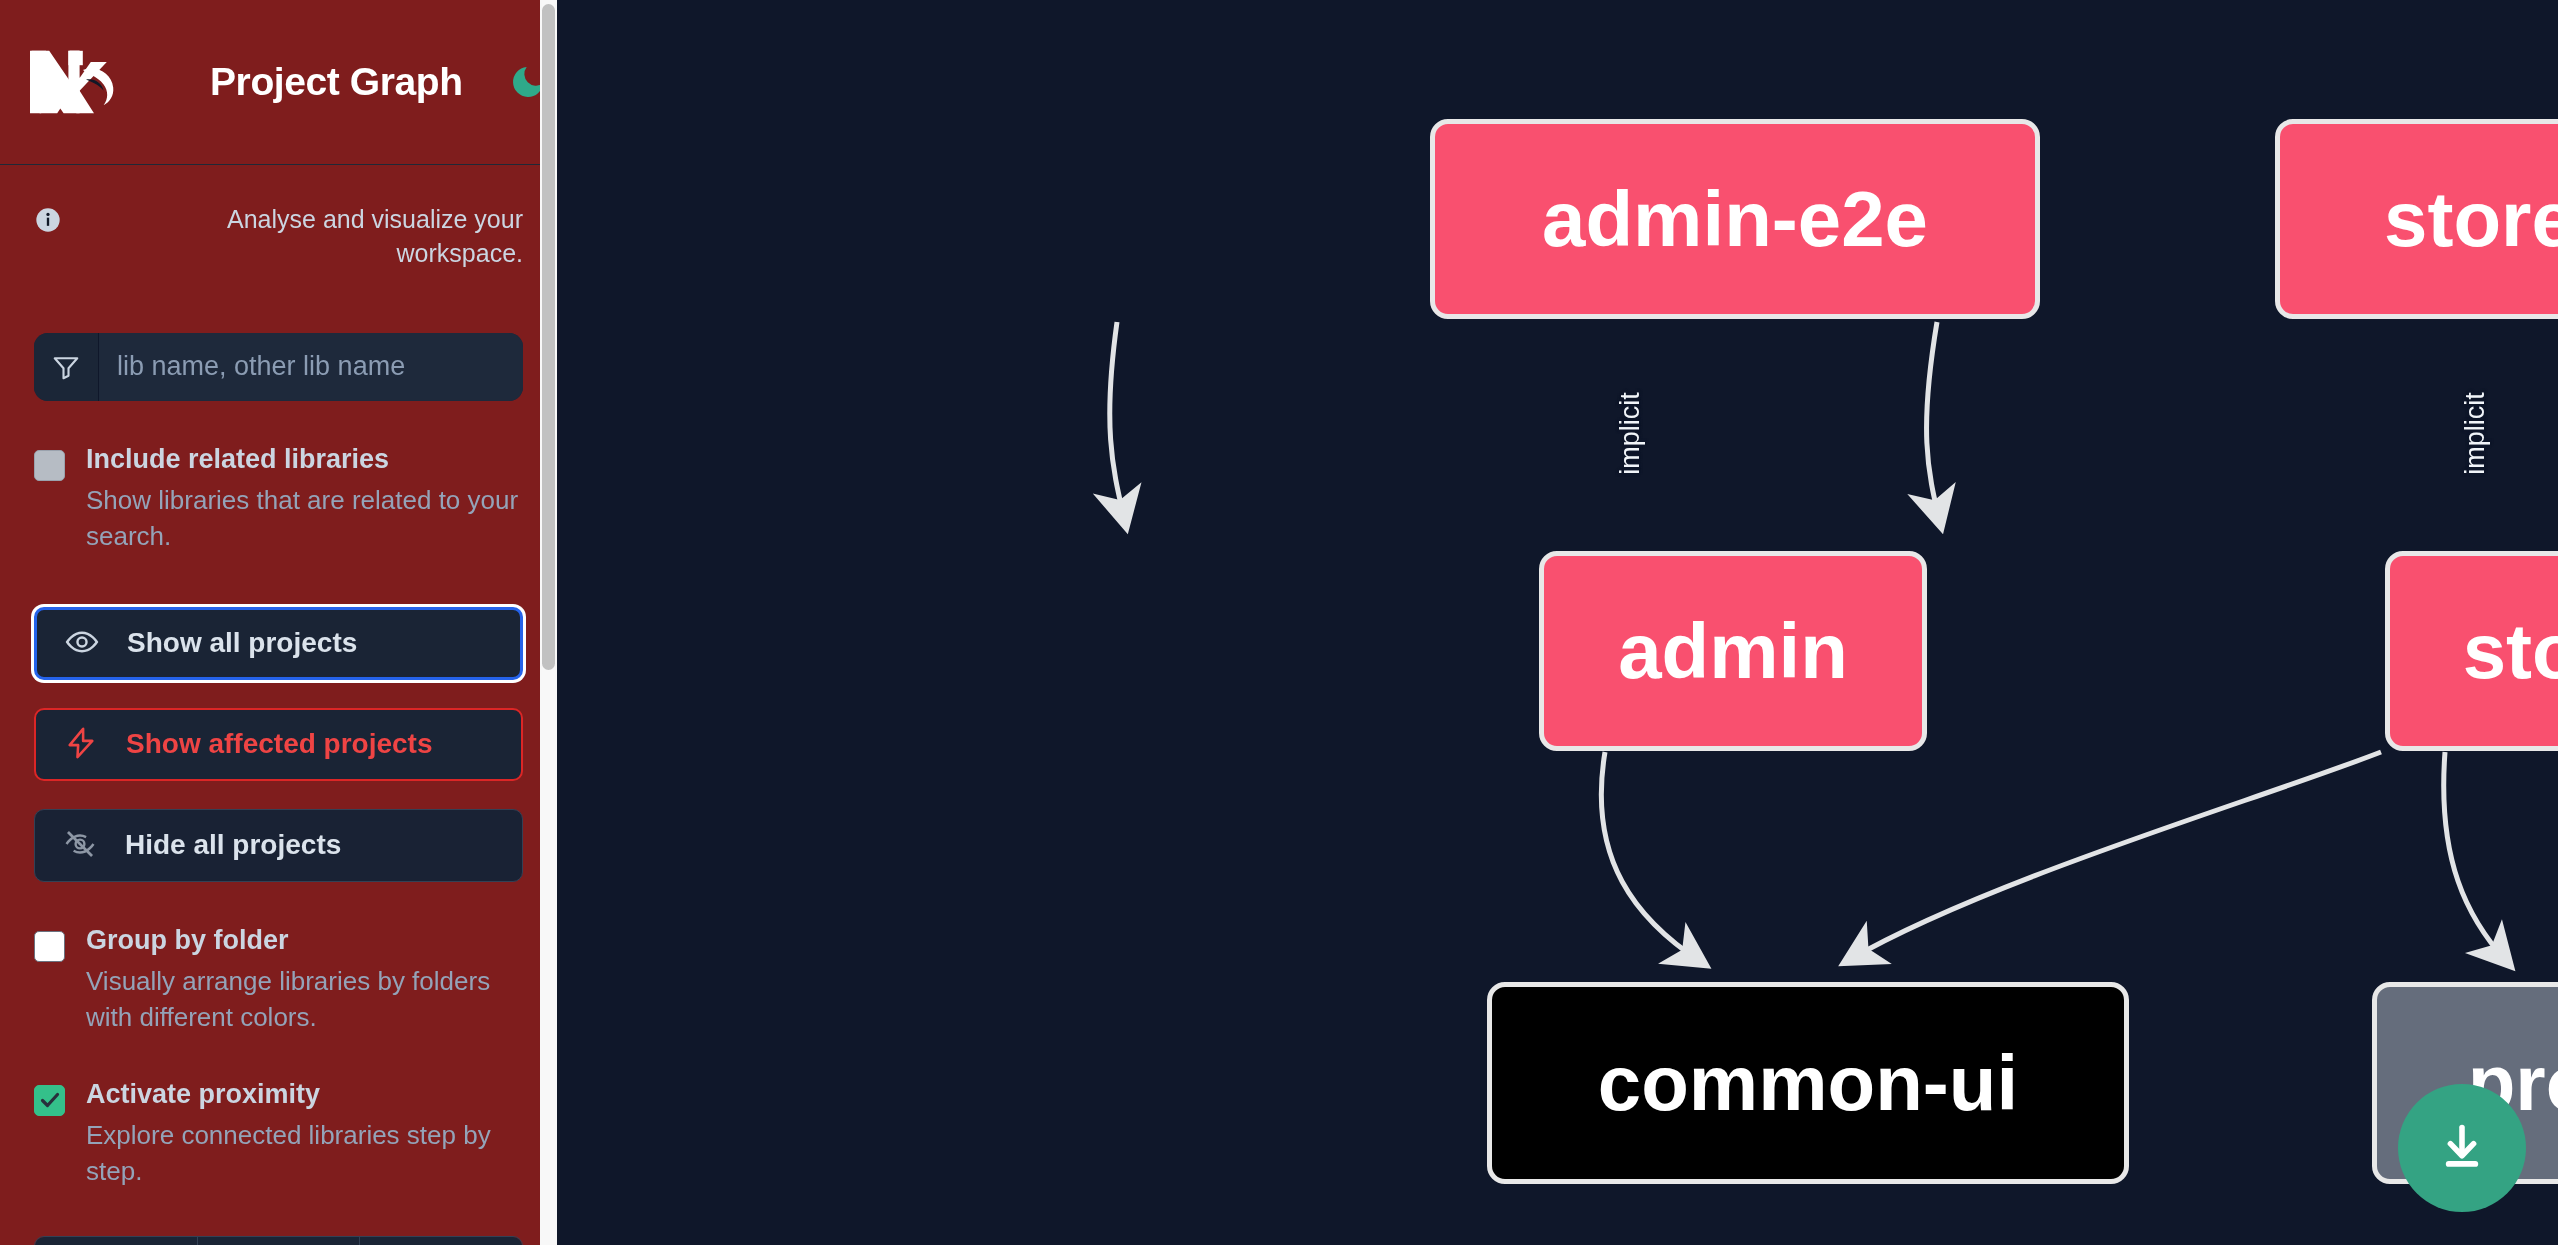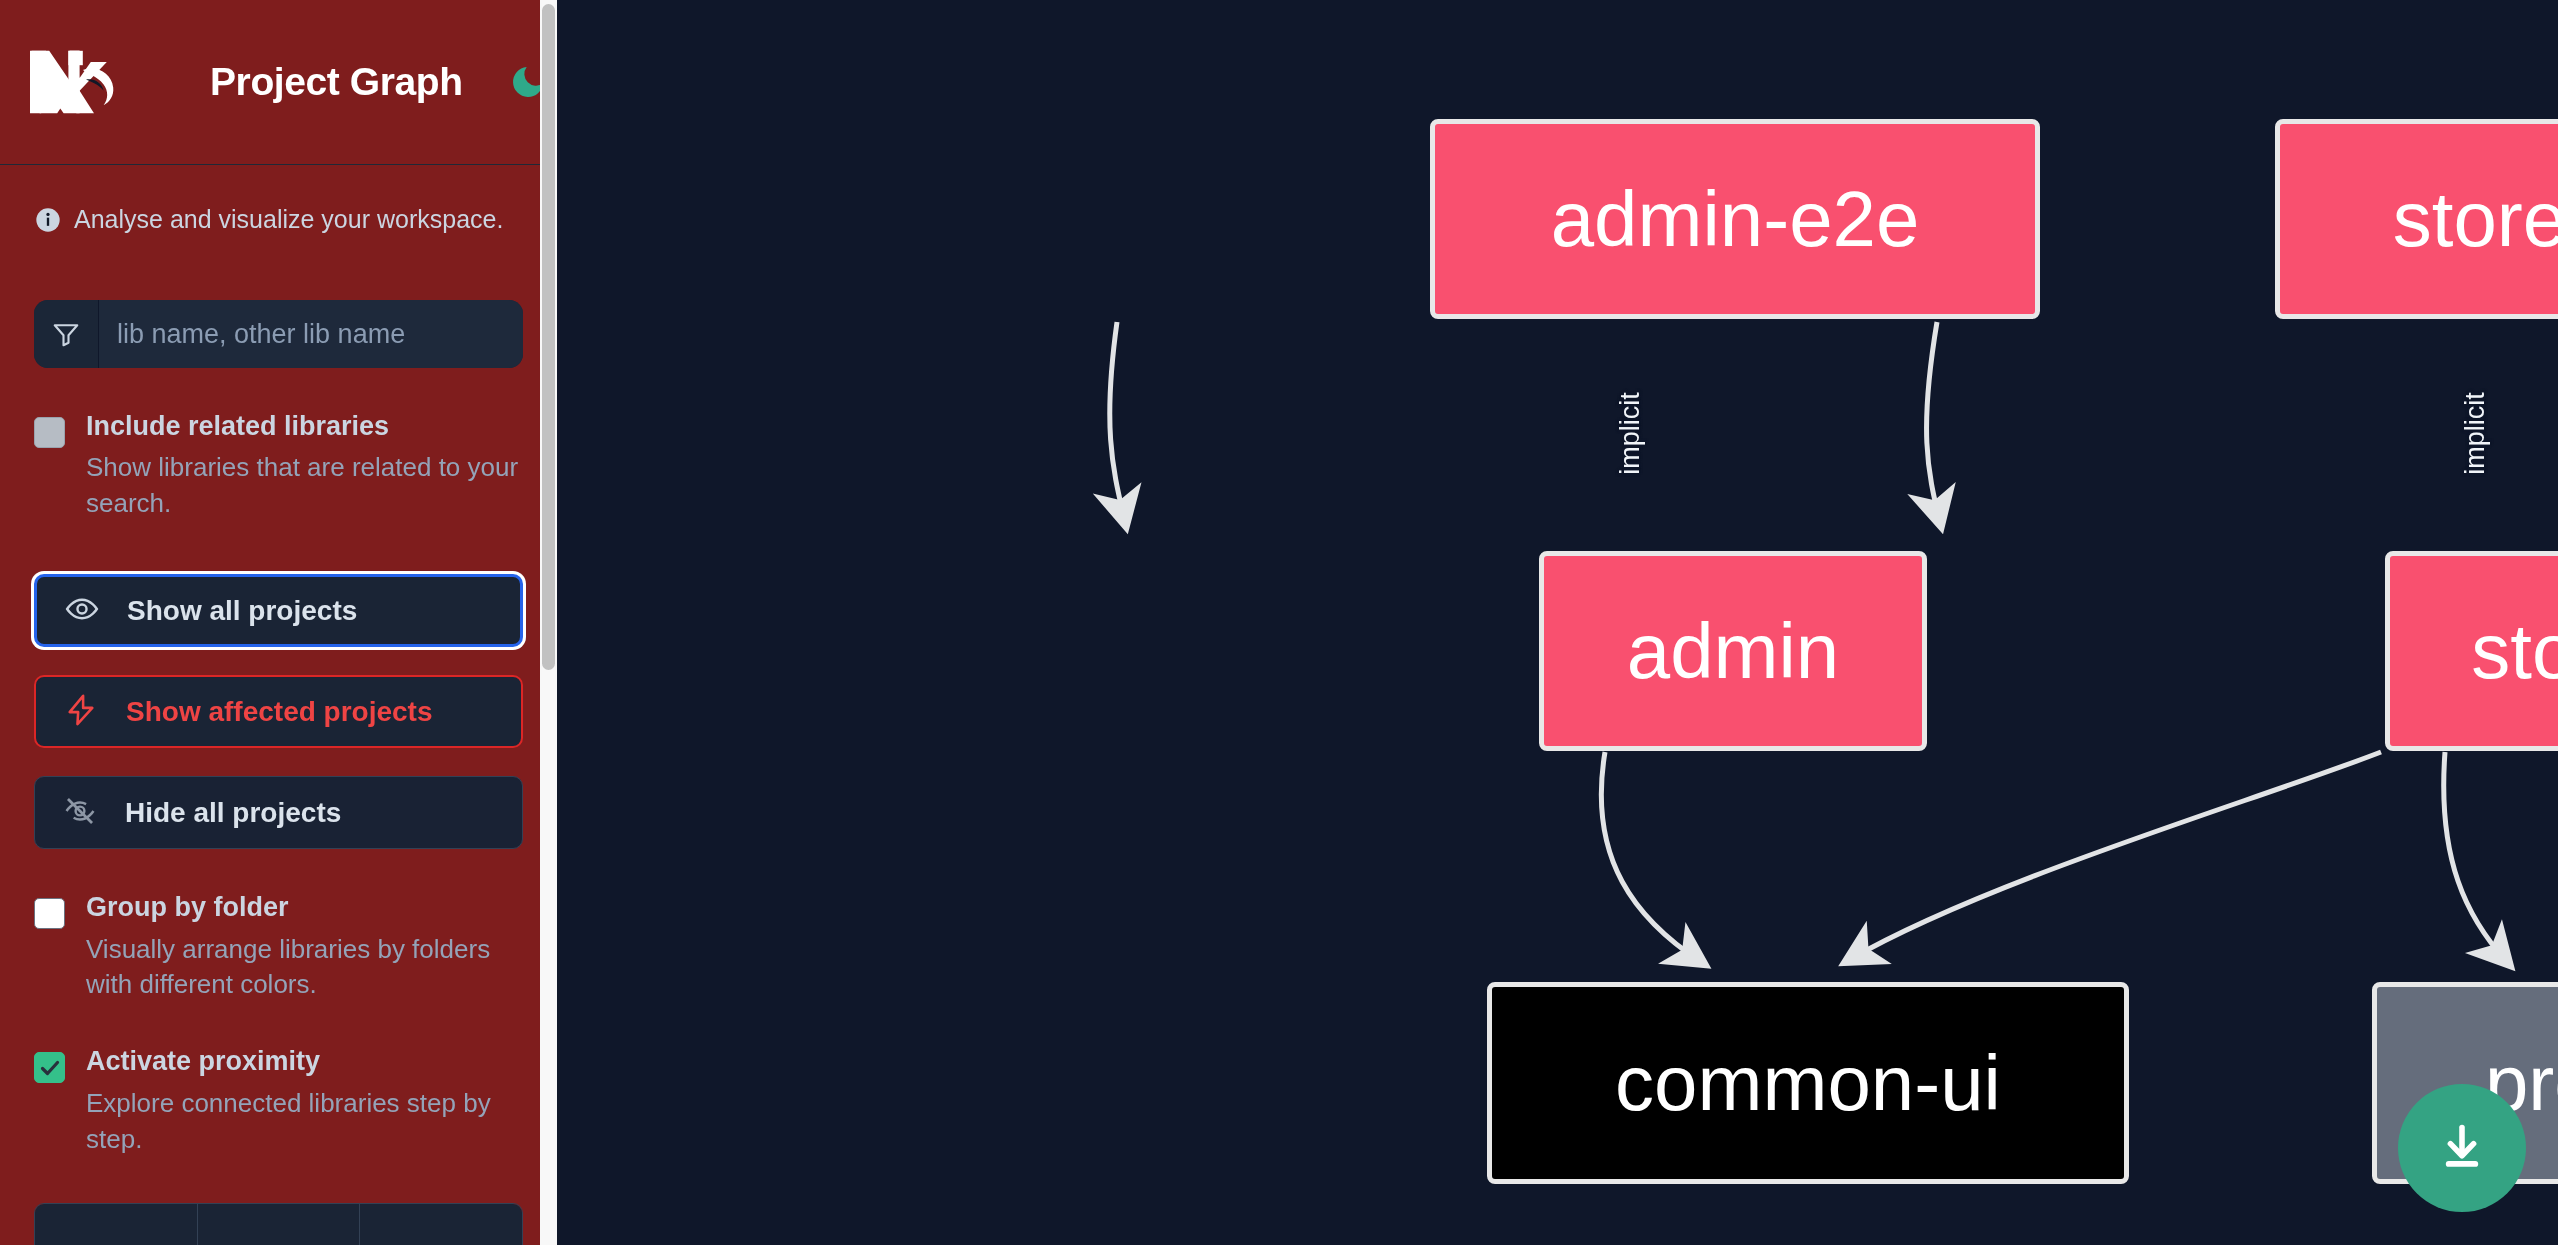"Analyse and visualize your workspace." .analyse-row { gap: 12px -> 38px; text-align: none -> right }
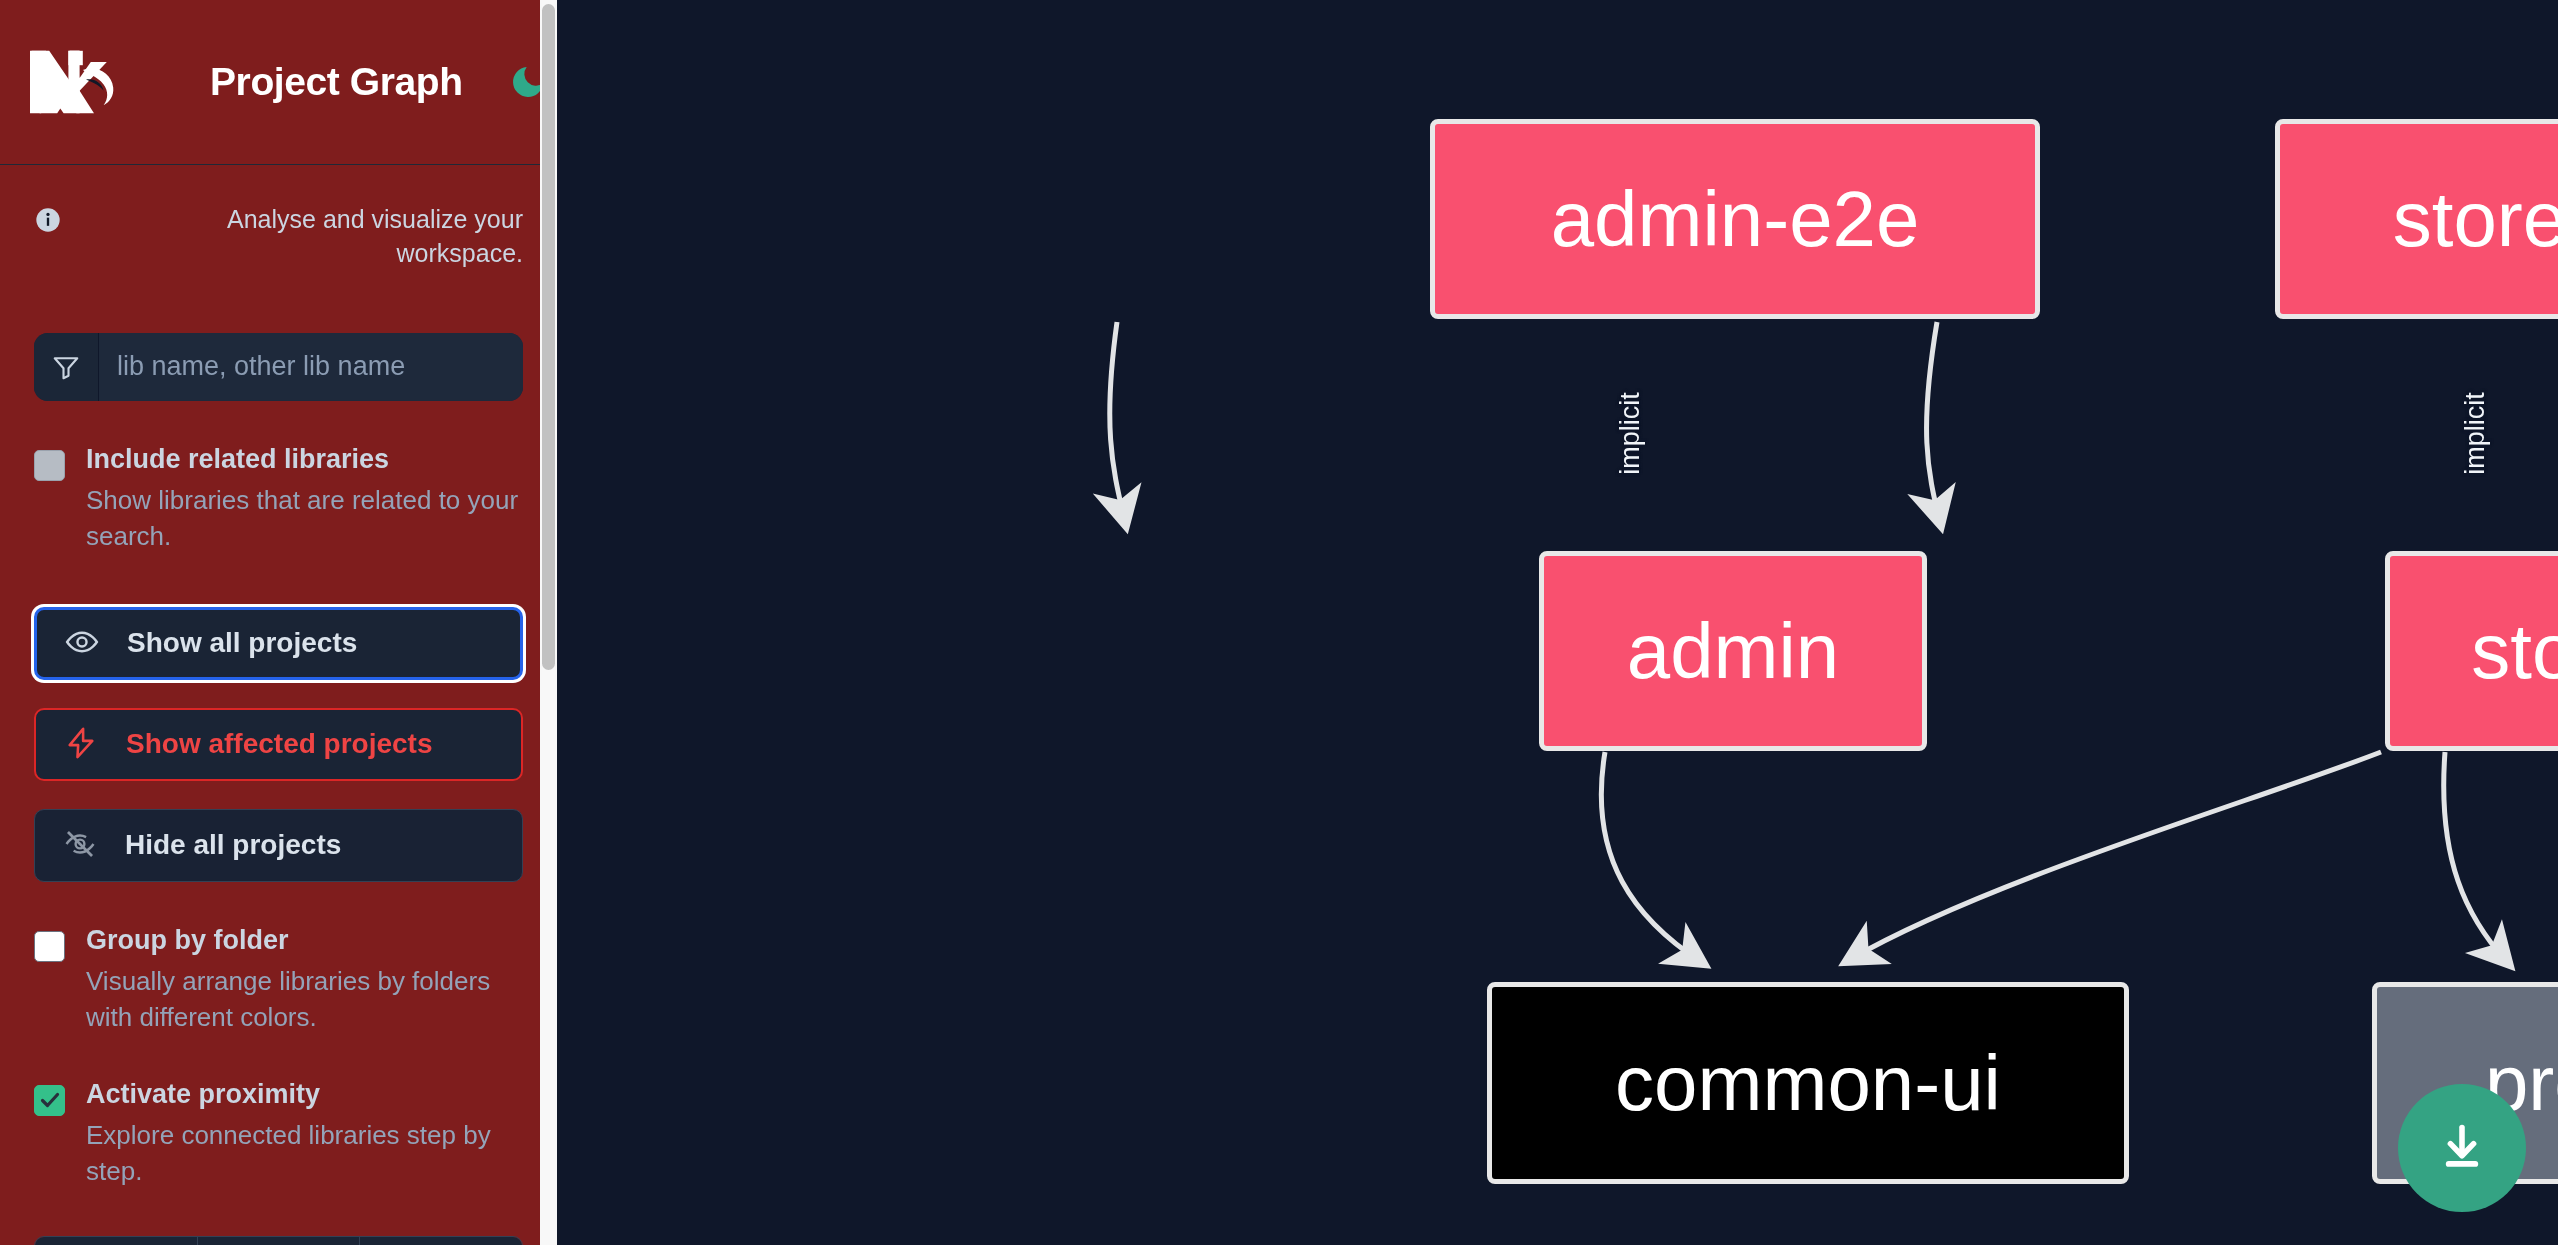"admin-e2e" .node { border-radius: 8px -> 18px; font-weight: none -> bold }
